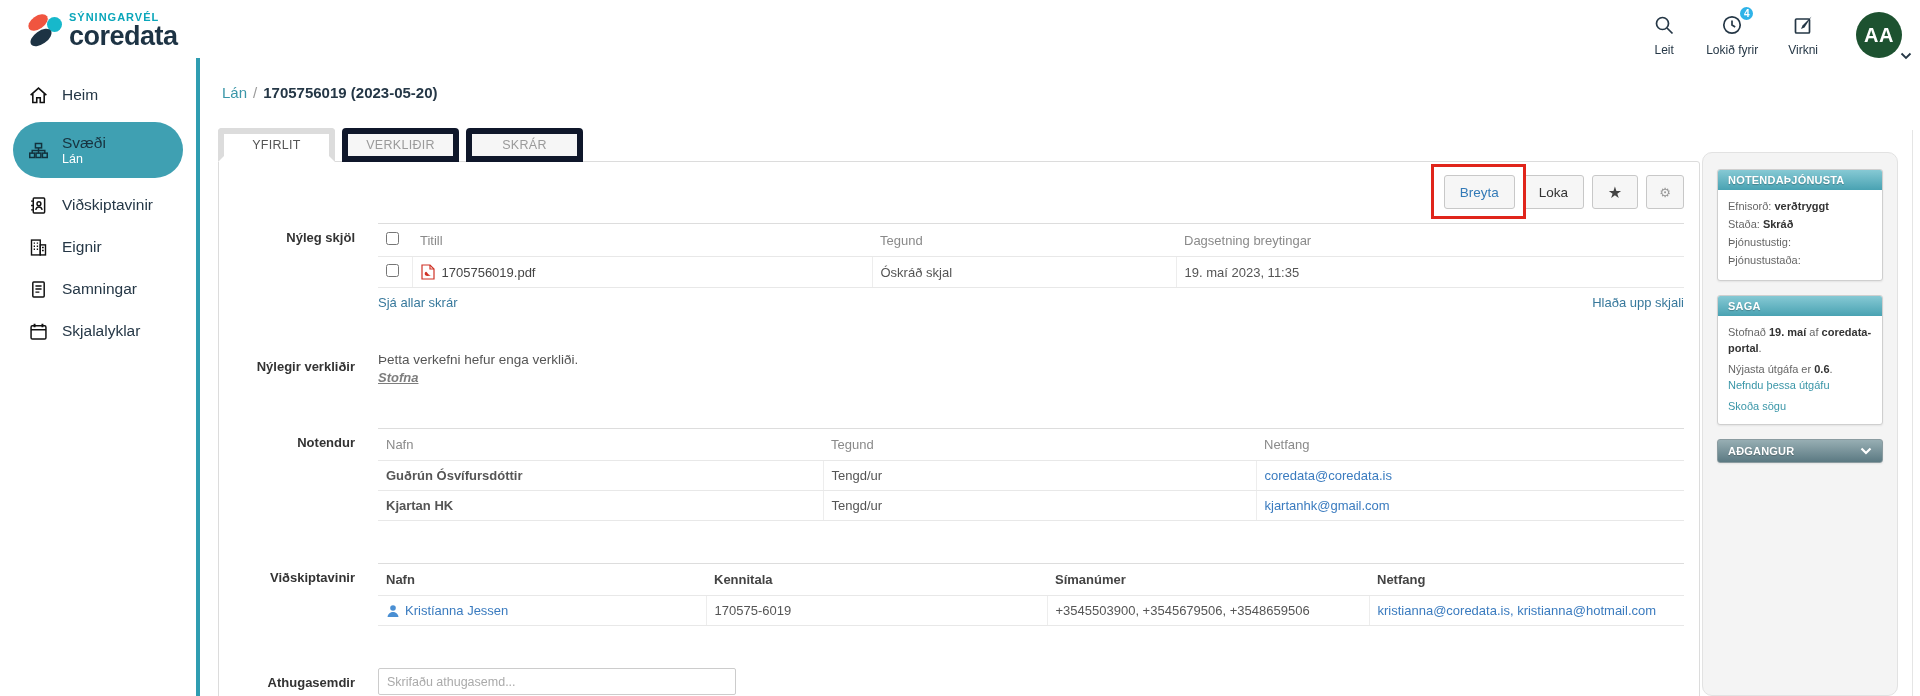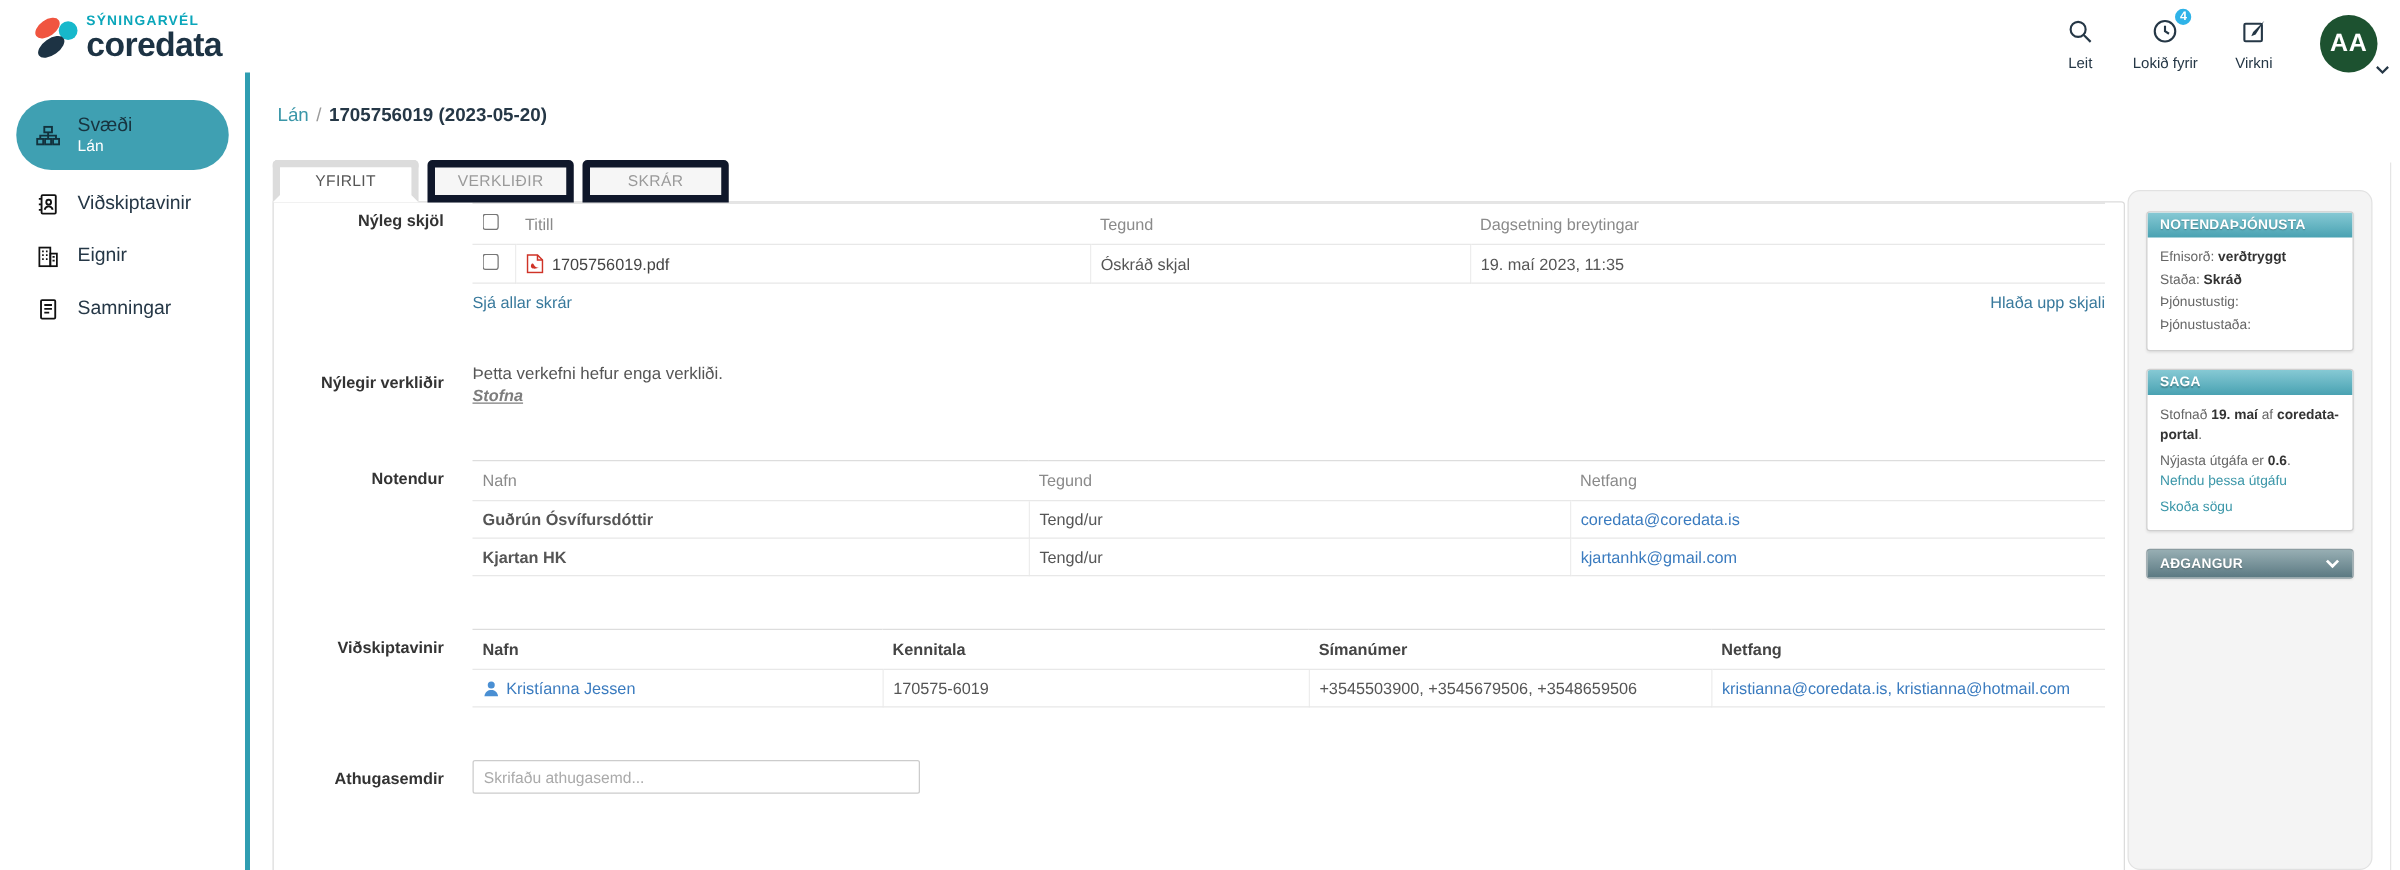"Heim" div.side-item { html: none -> <div> <span> <svg> <path></path> <path></path> </svg> </span> <span>Heim</span> </div> }
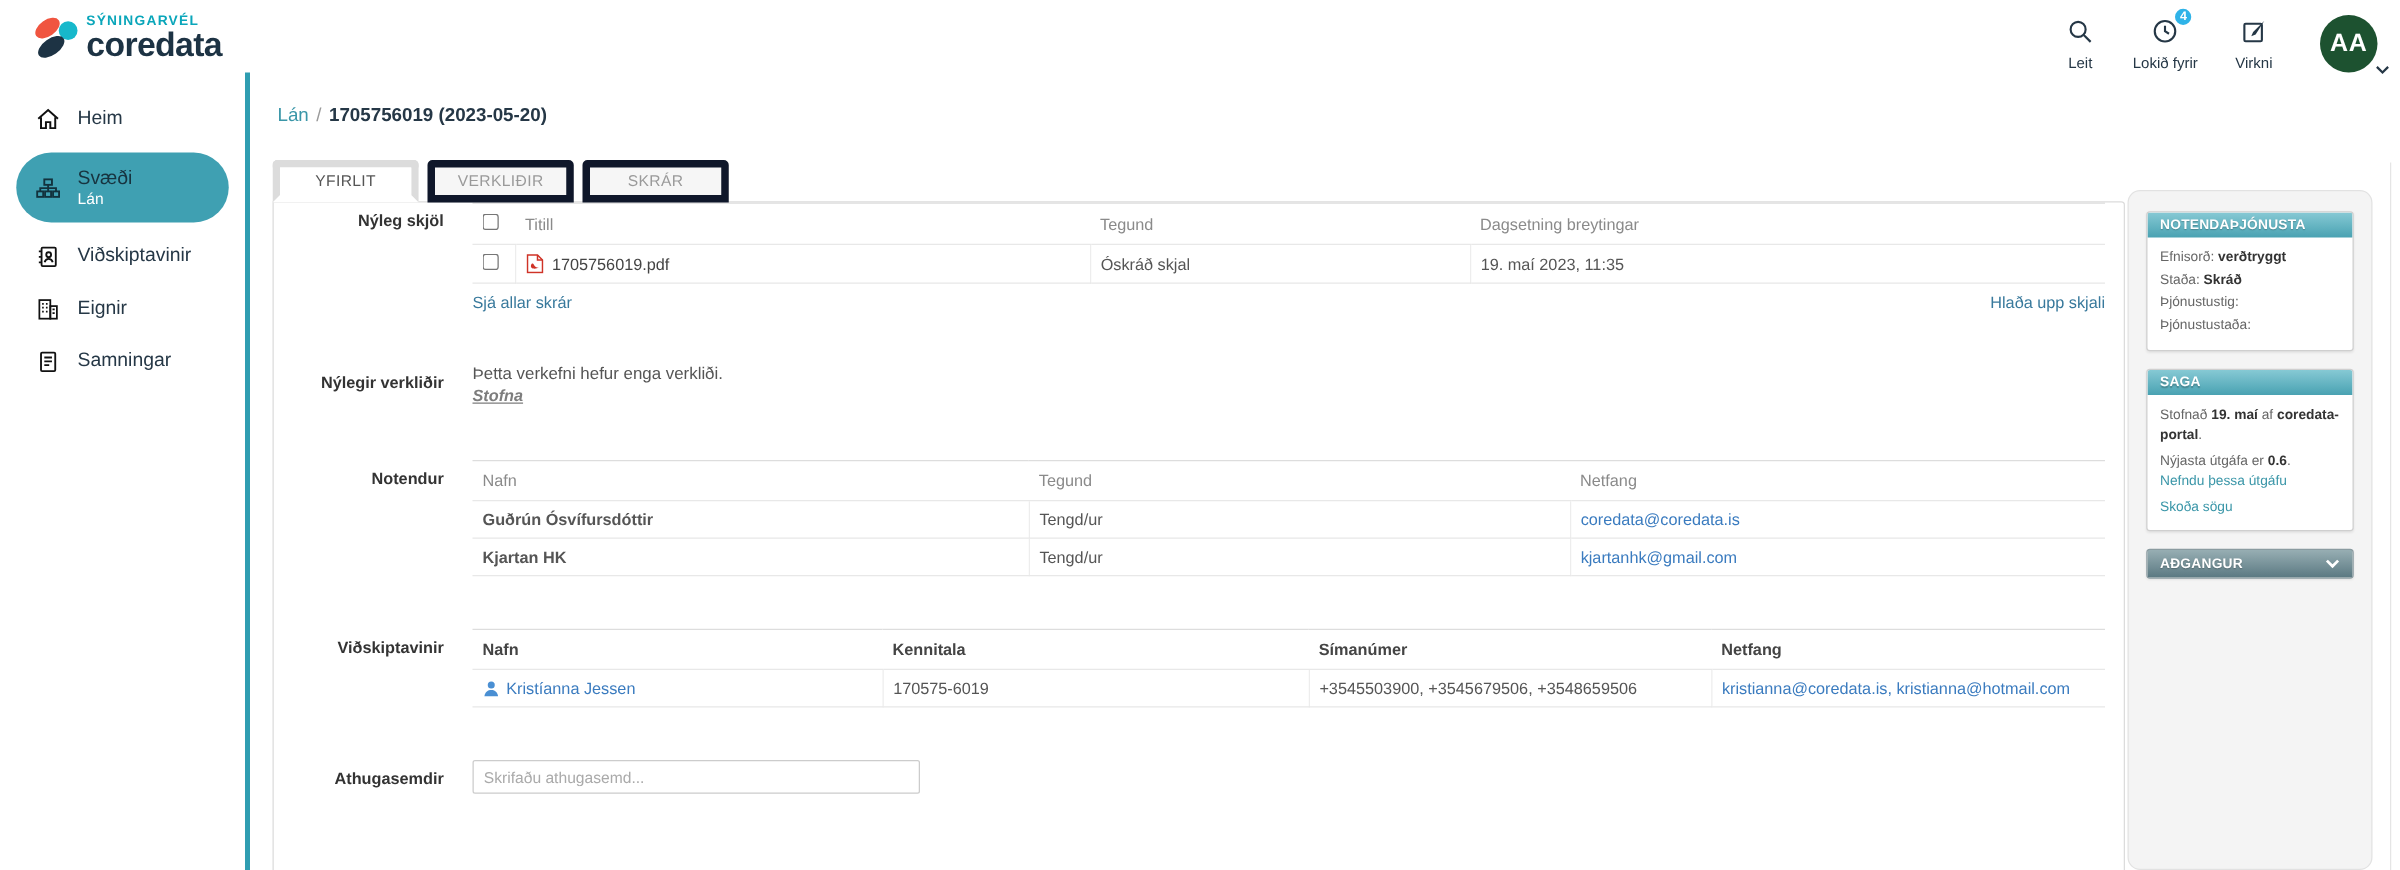"Breyta" div.toolbar { html: none -> <div> <div> <span> <button>Breyta</button> </span> <button>Loka</button> <button>★</button> <button>⚙</button> </div> </div> }
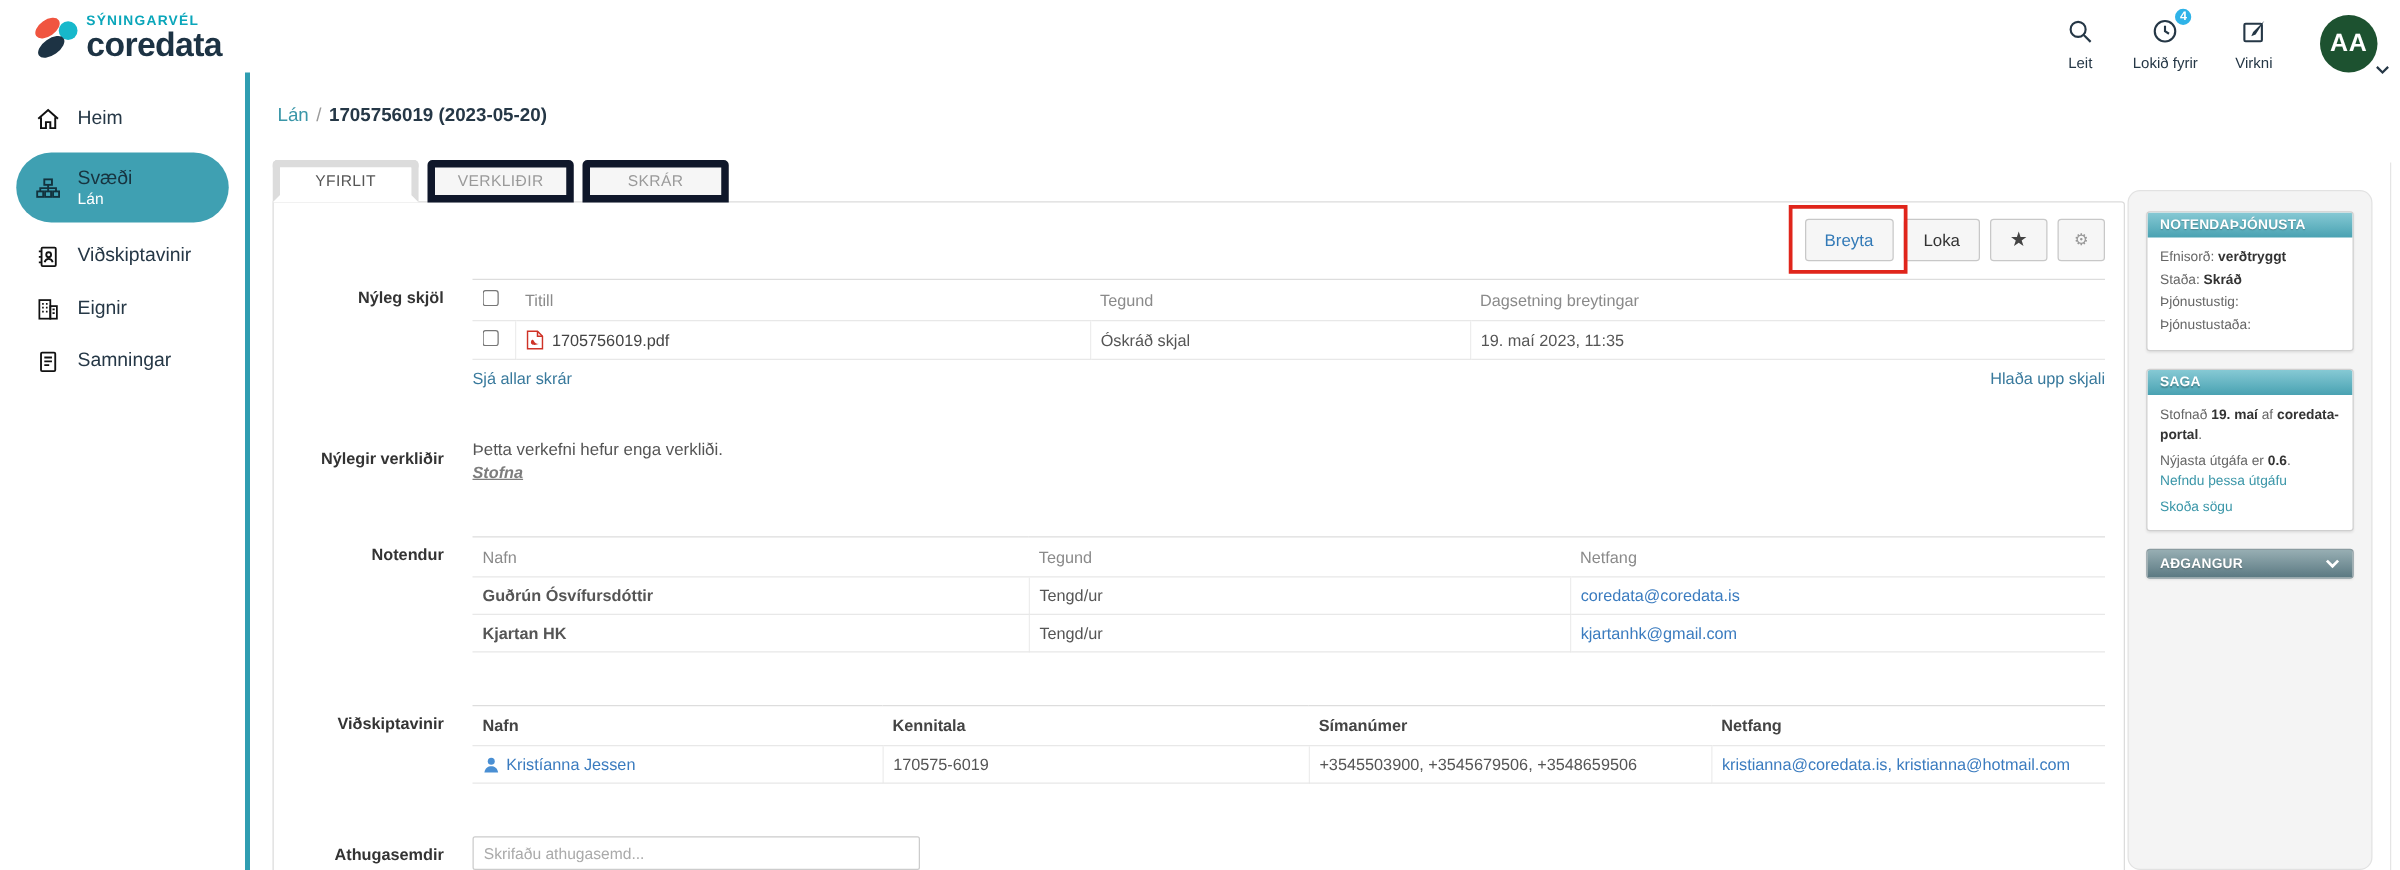"Skjalalyklar" div.side-item { html: none -> <div> <span> <svg> <rect></rect> <path></path> <path></path> </svg> </span> <span>Skjalalyklar</span> </div> }
